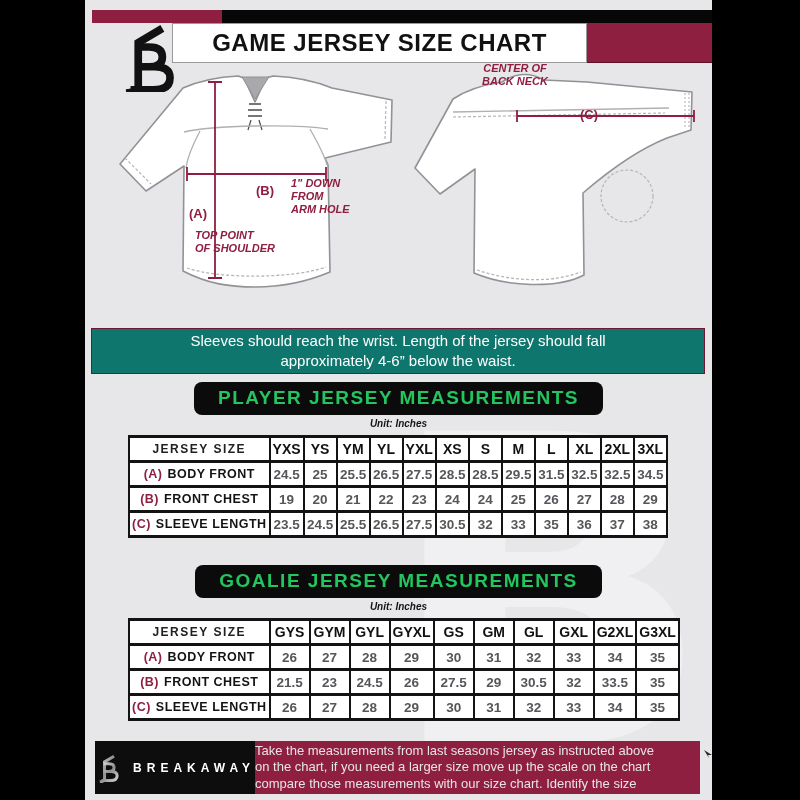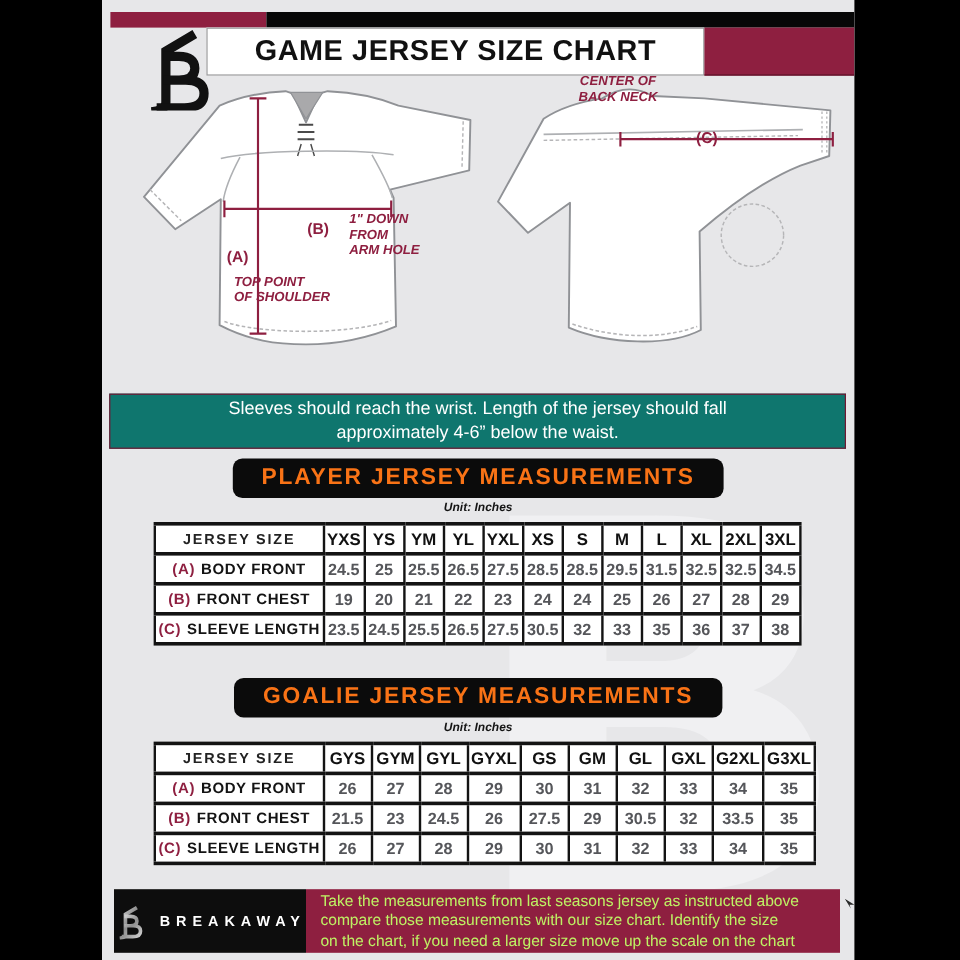"PLAYER JERSEY MEASUREMENTS" .pill { color: #f97316 -> #22c55e }
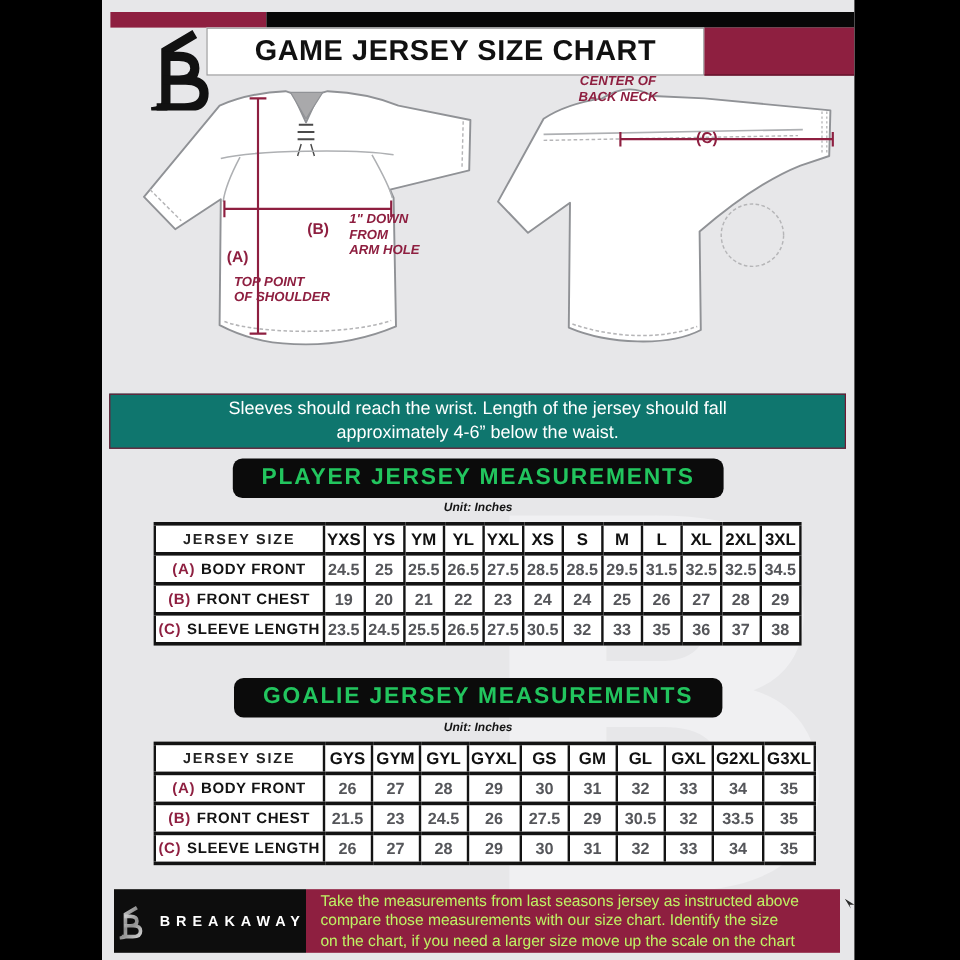"Take the measurements from last" .foot-maroon { color: #bef264 -> #e5e5e5; padding-left: 12px -> none }
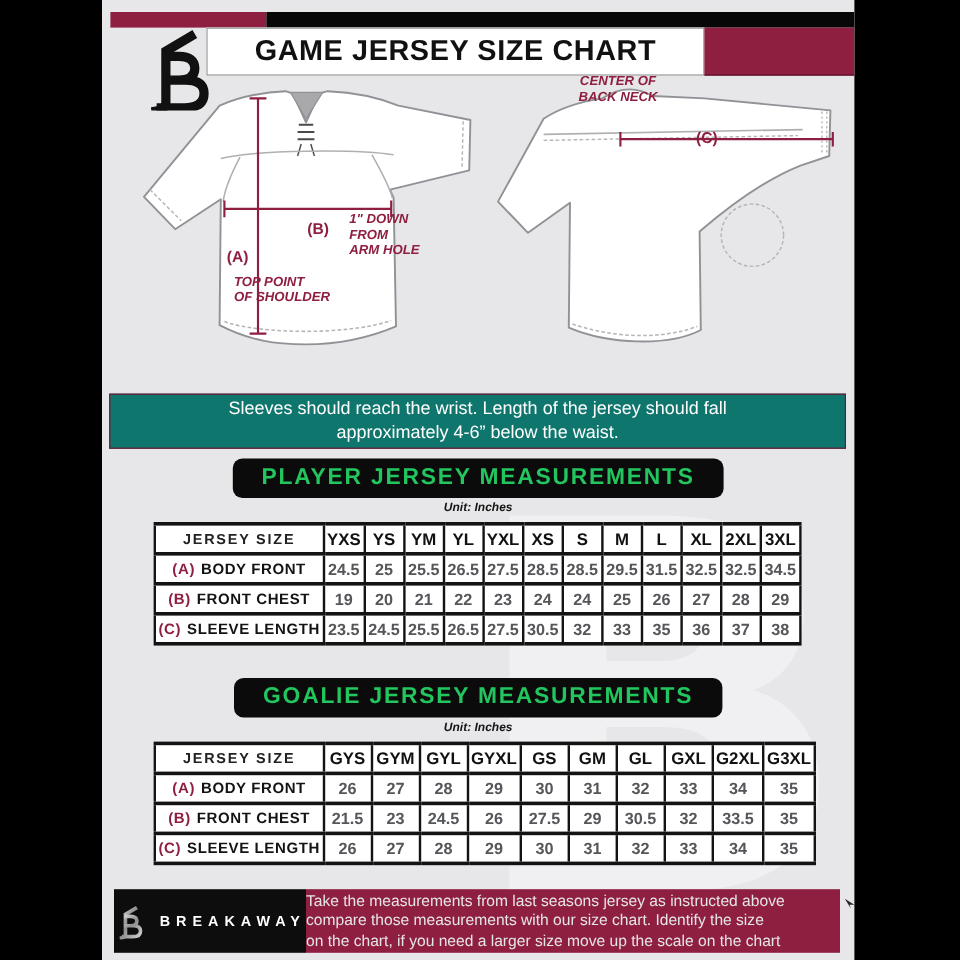"compare those measurements with our" p { order: before "on the chart, if you" -> after "on the chart, if you" }
